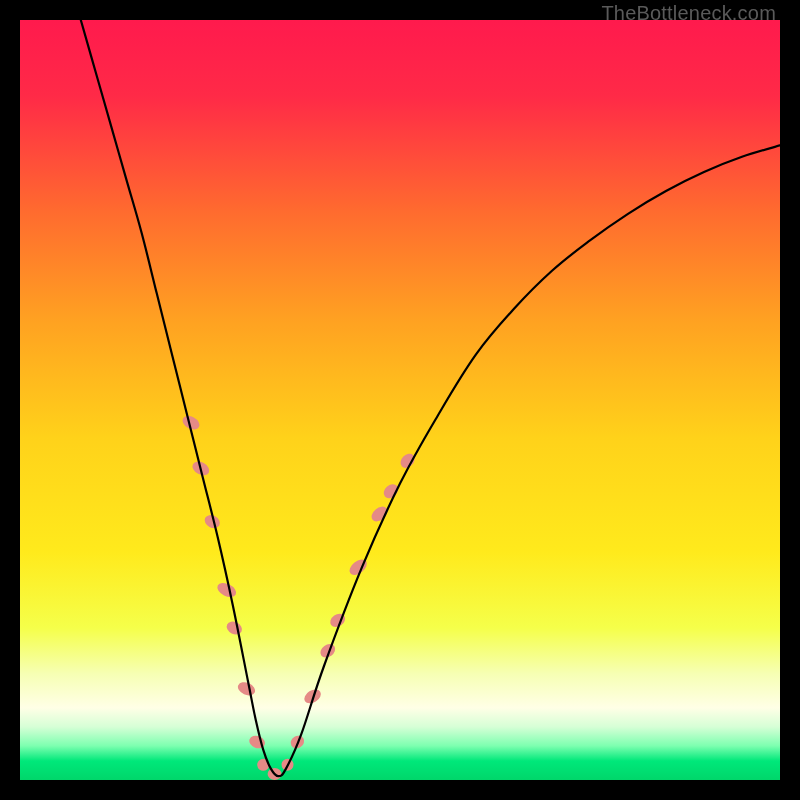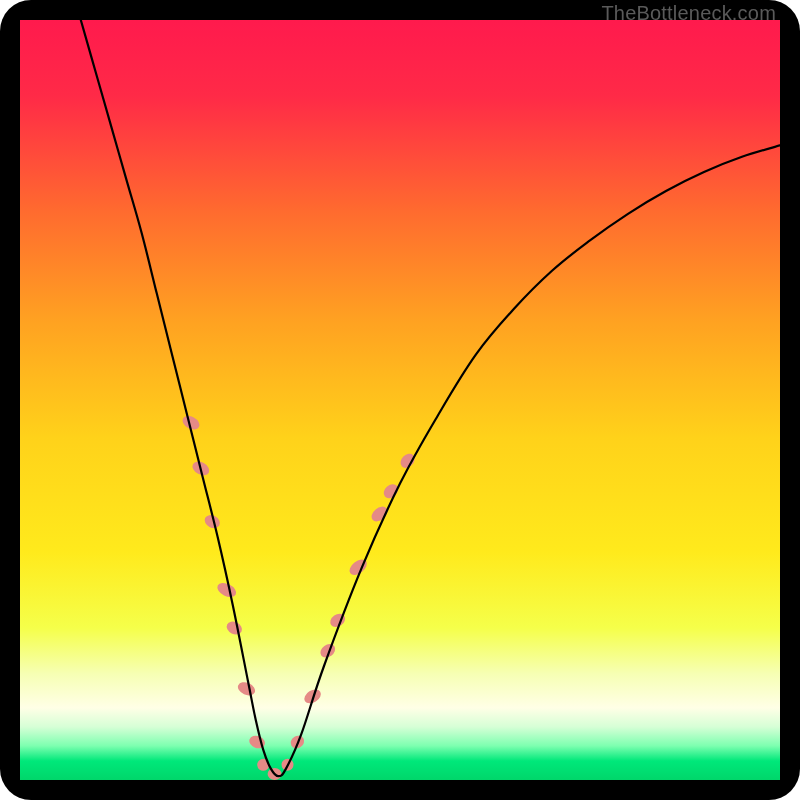"TheBottleneck.com" .frame { border-radius: 31px -> none }
